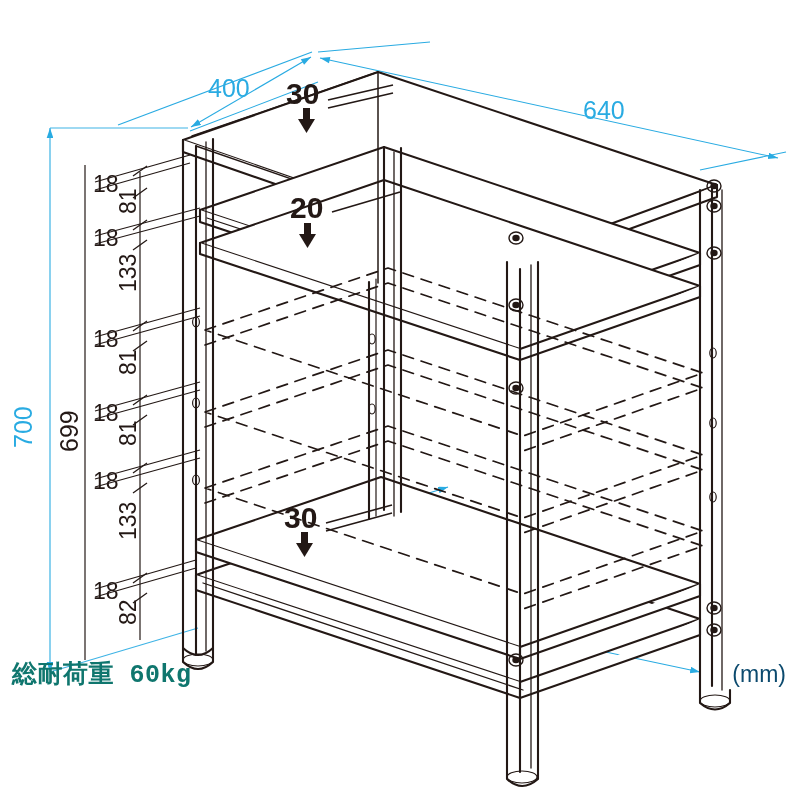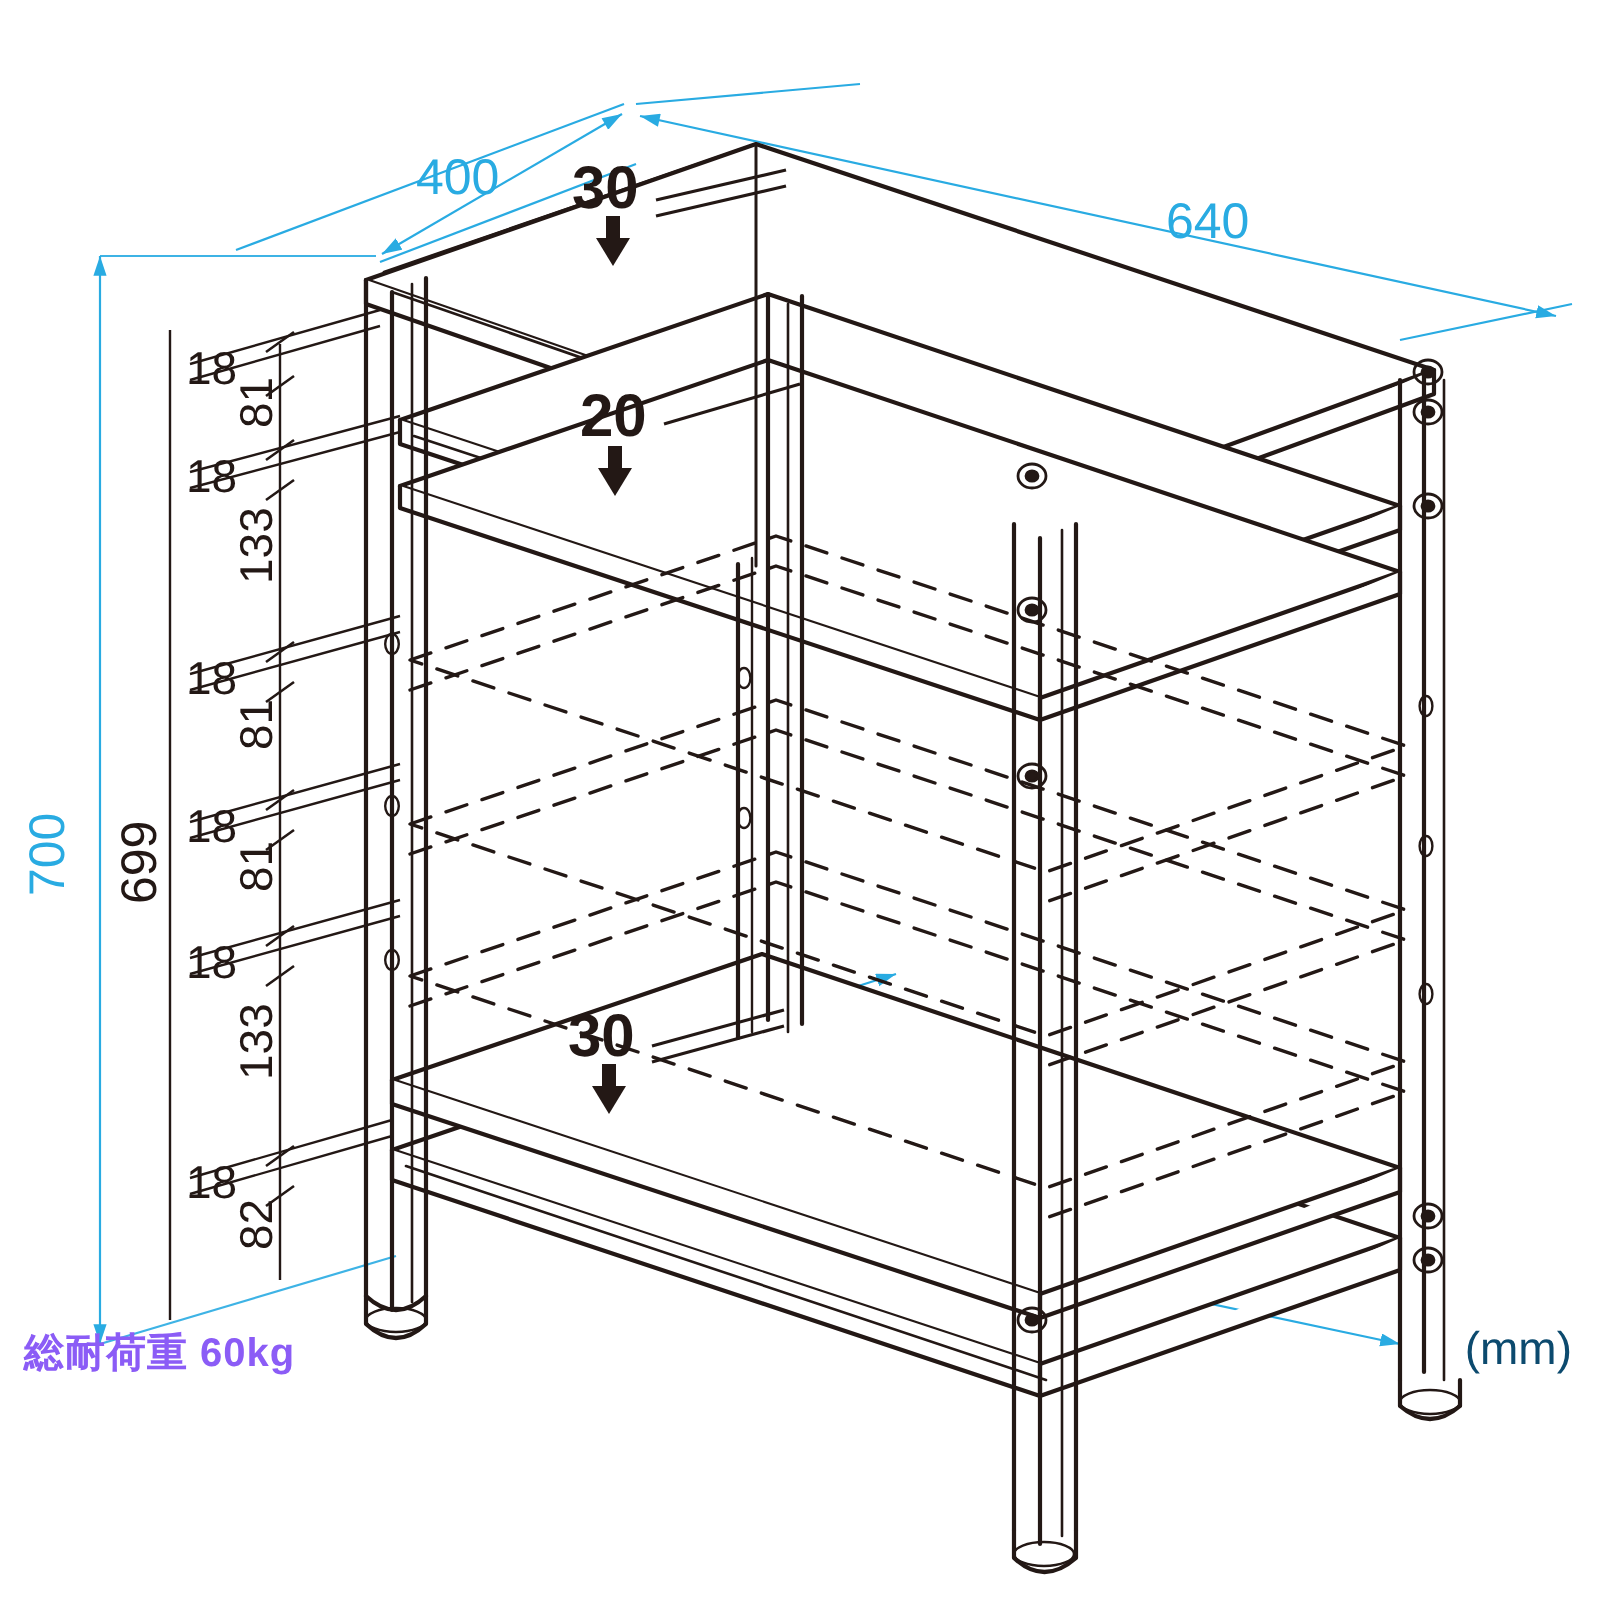"総耐荷重 60kg" .footer-left { color: #8b5cf6 -> #0f766e; font-family: none -> Liberation Mono, monospace; font-size: 20px -> 25px }
